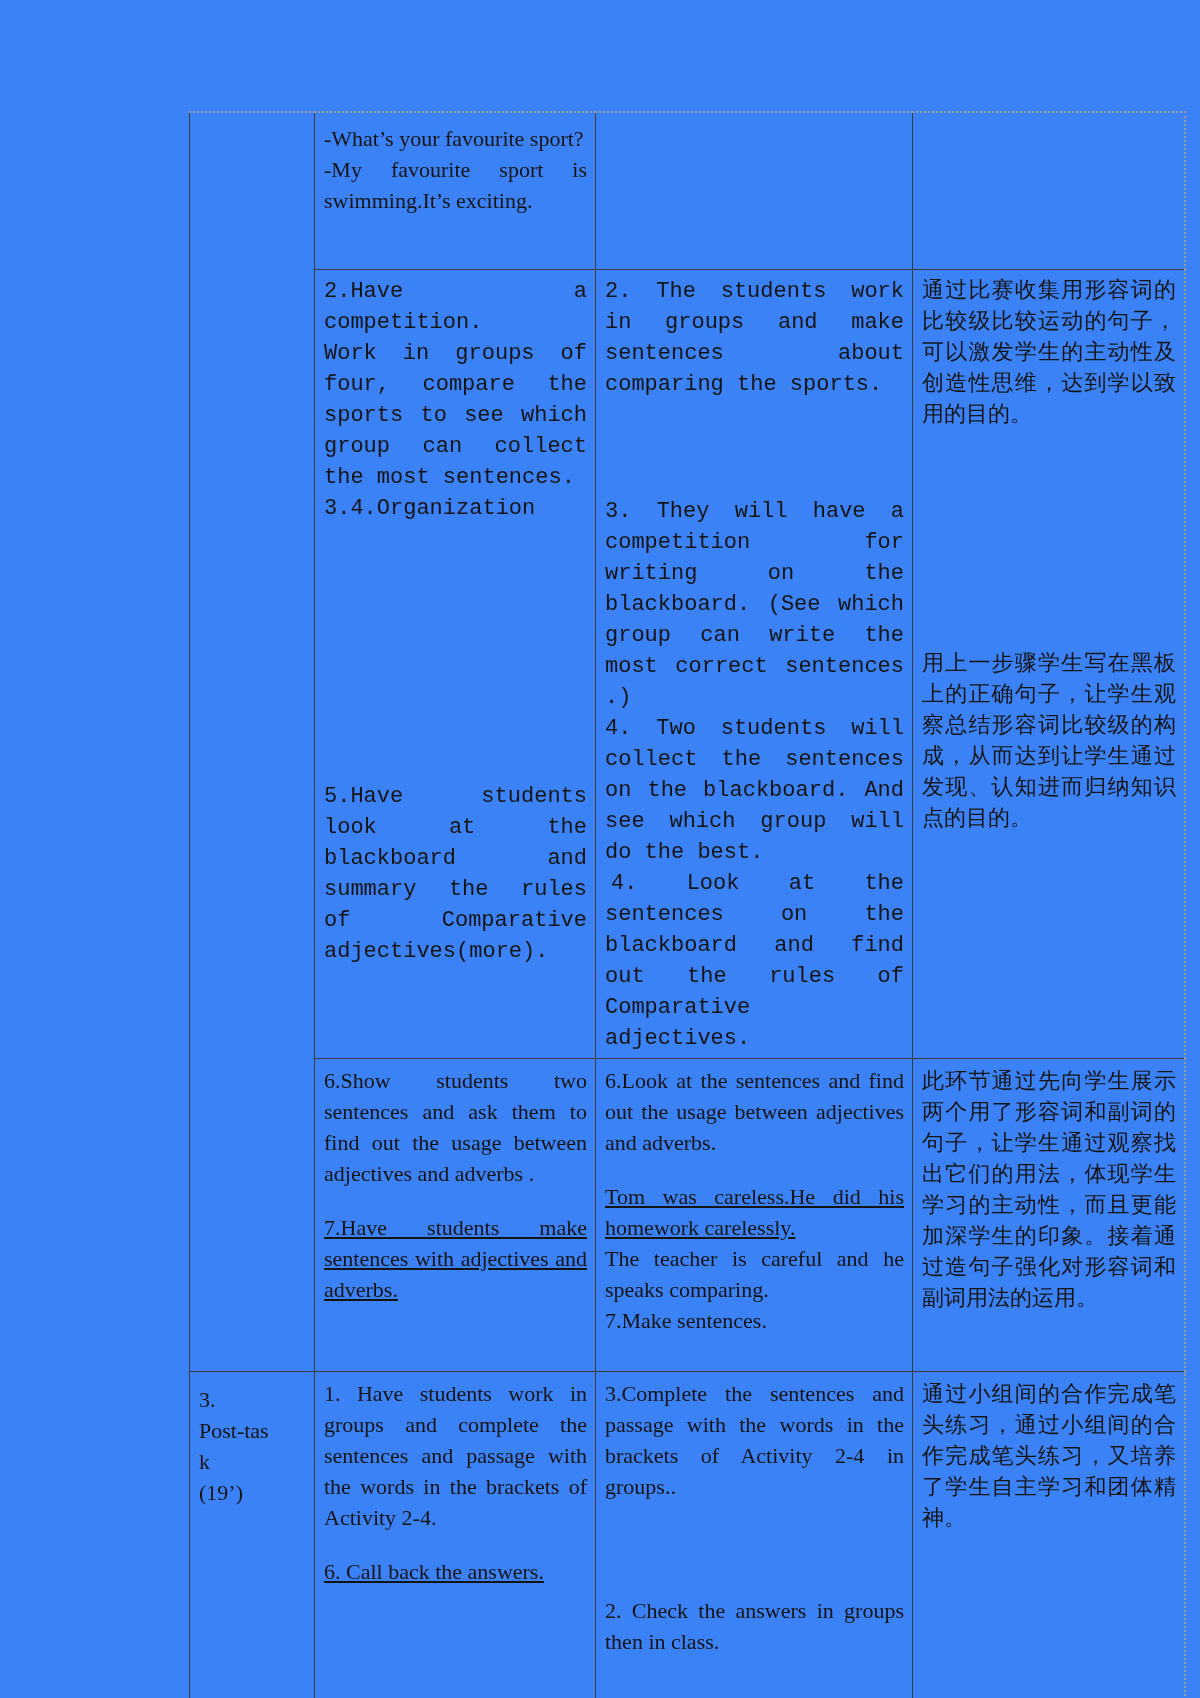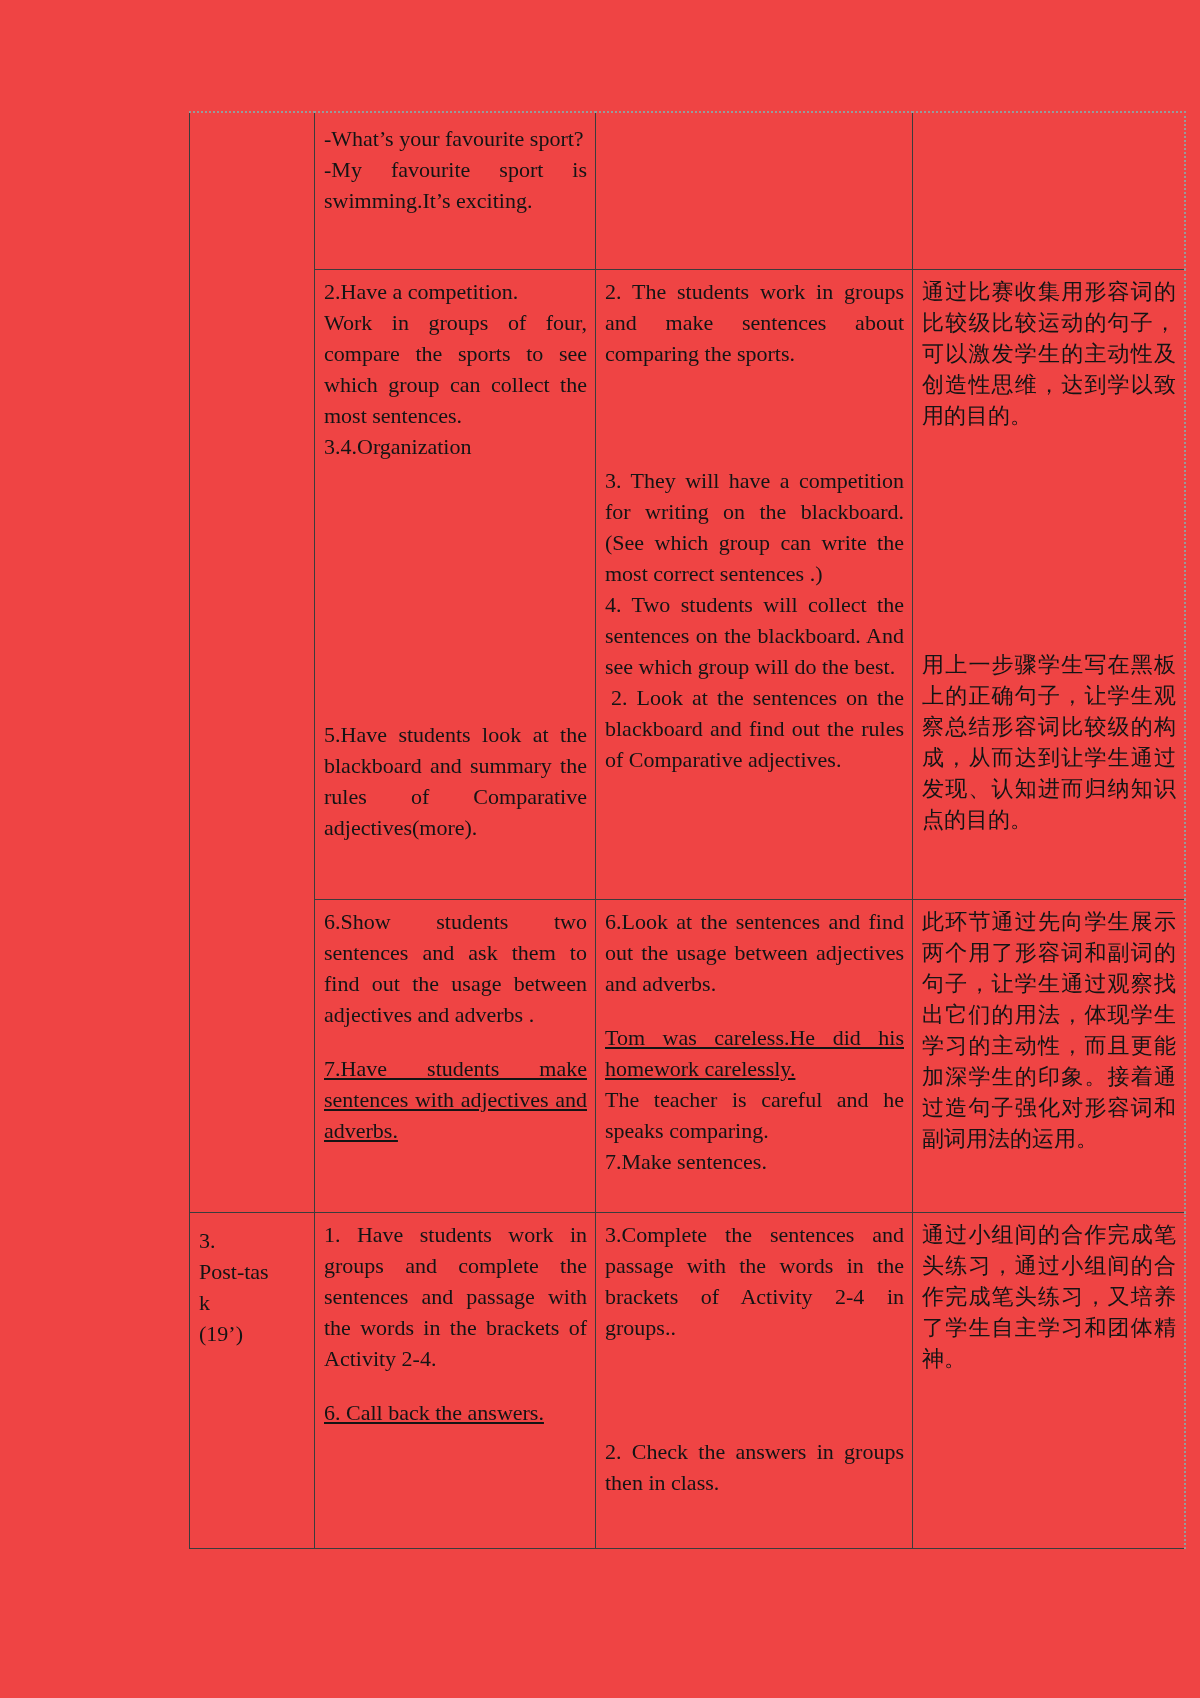"-What’s your favourite sport?" .page { background: #ef4444 -> #3b82f6 }
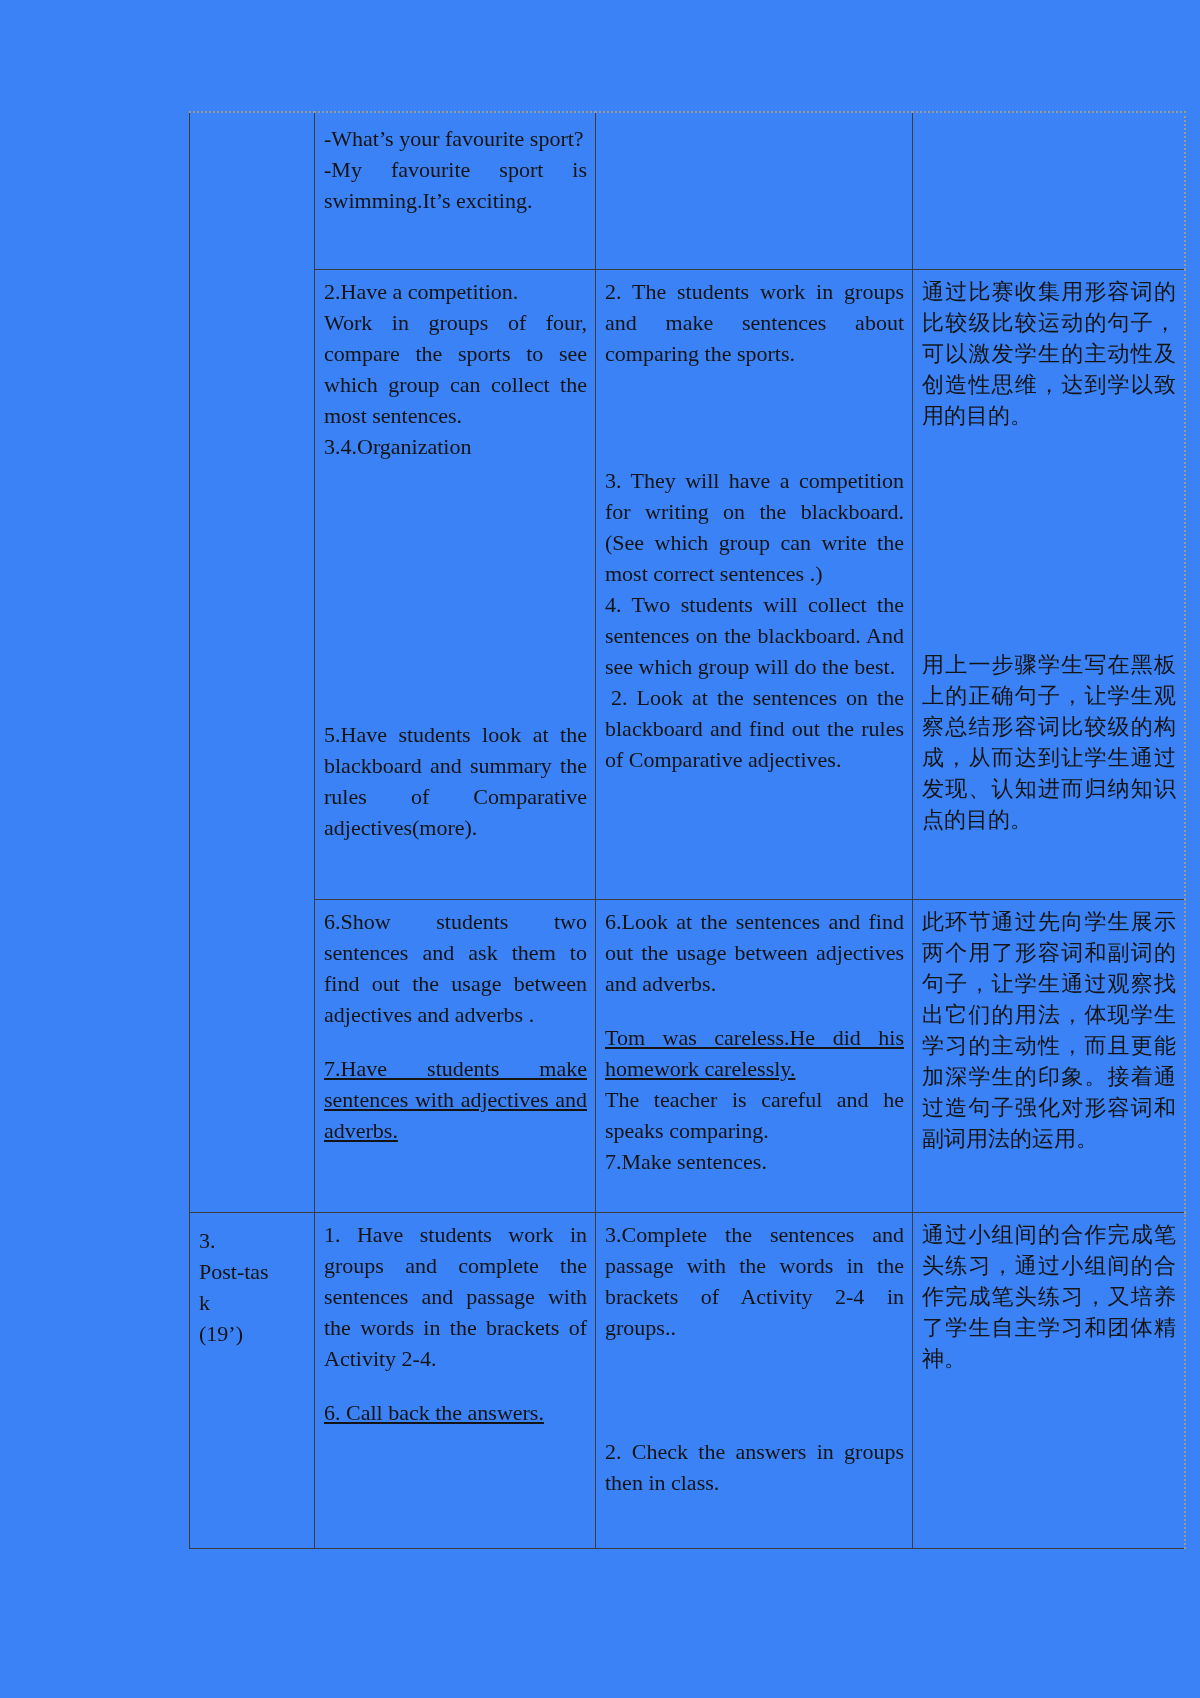"2.Have a competition." tr.r2 { font-family: none -> Liberation Mono, monospace }
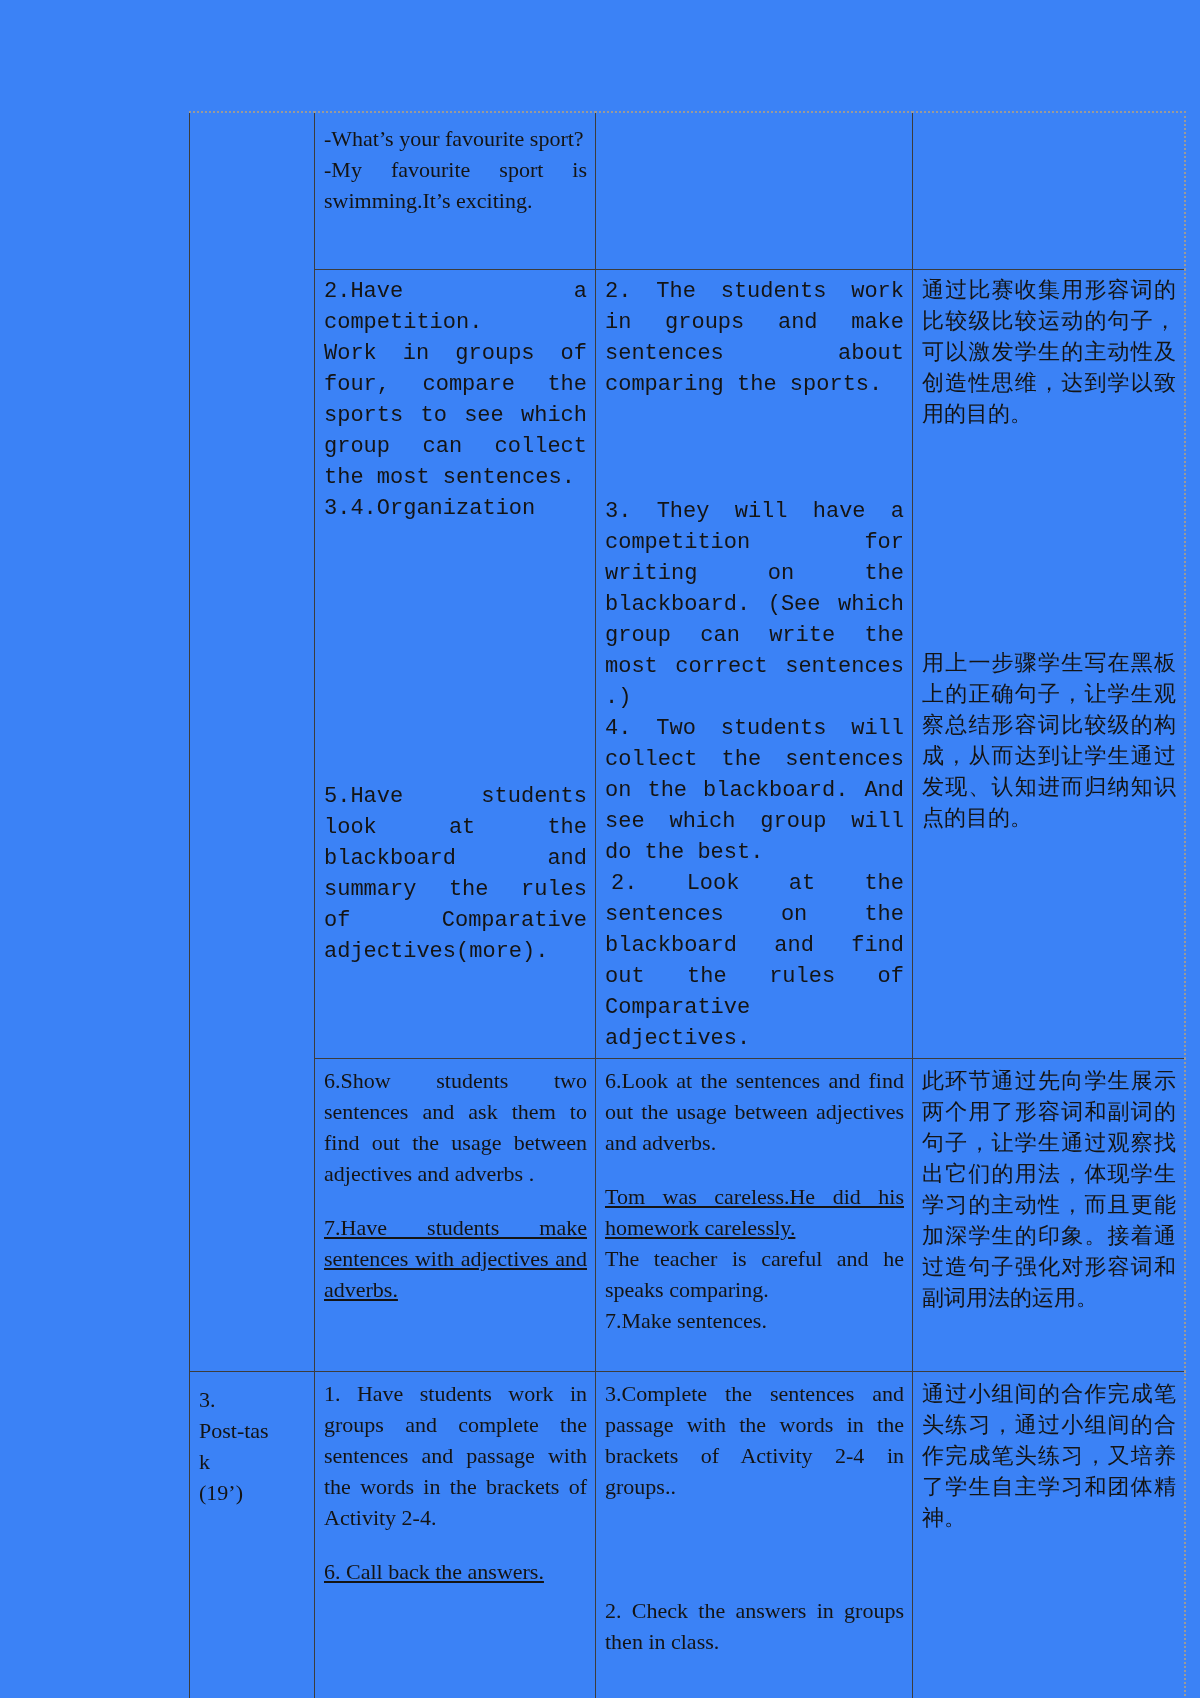"2. Look at the sentences" p.indent-sm { text: 2 -> 4 }
